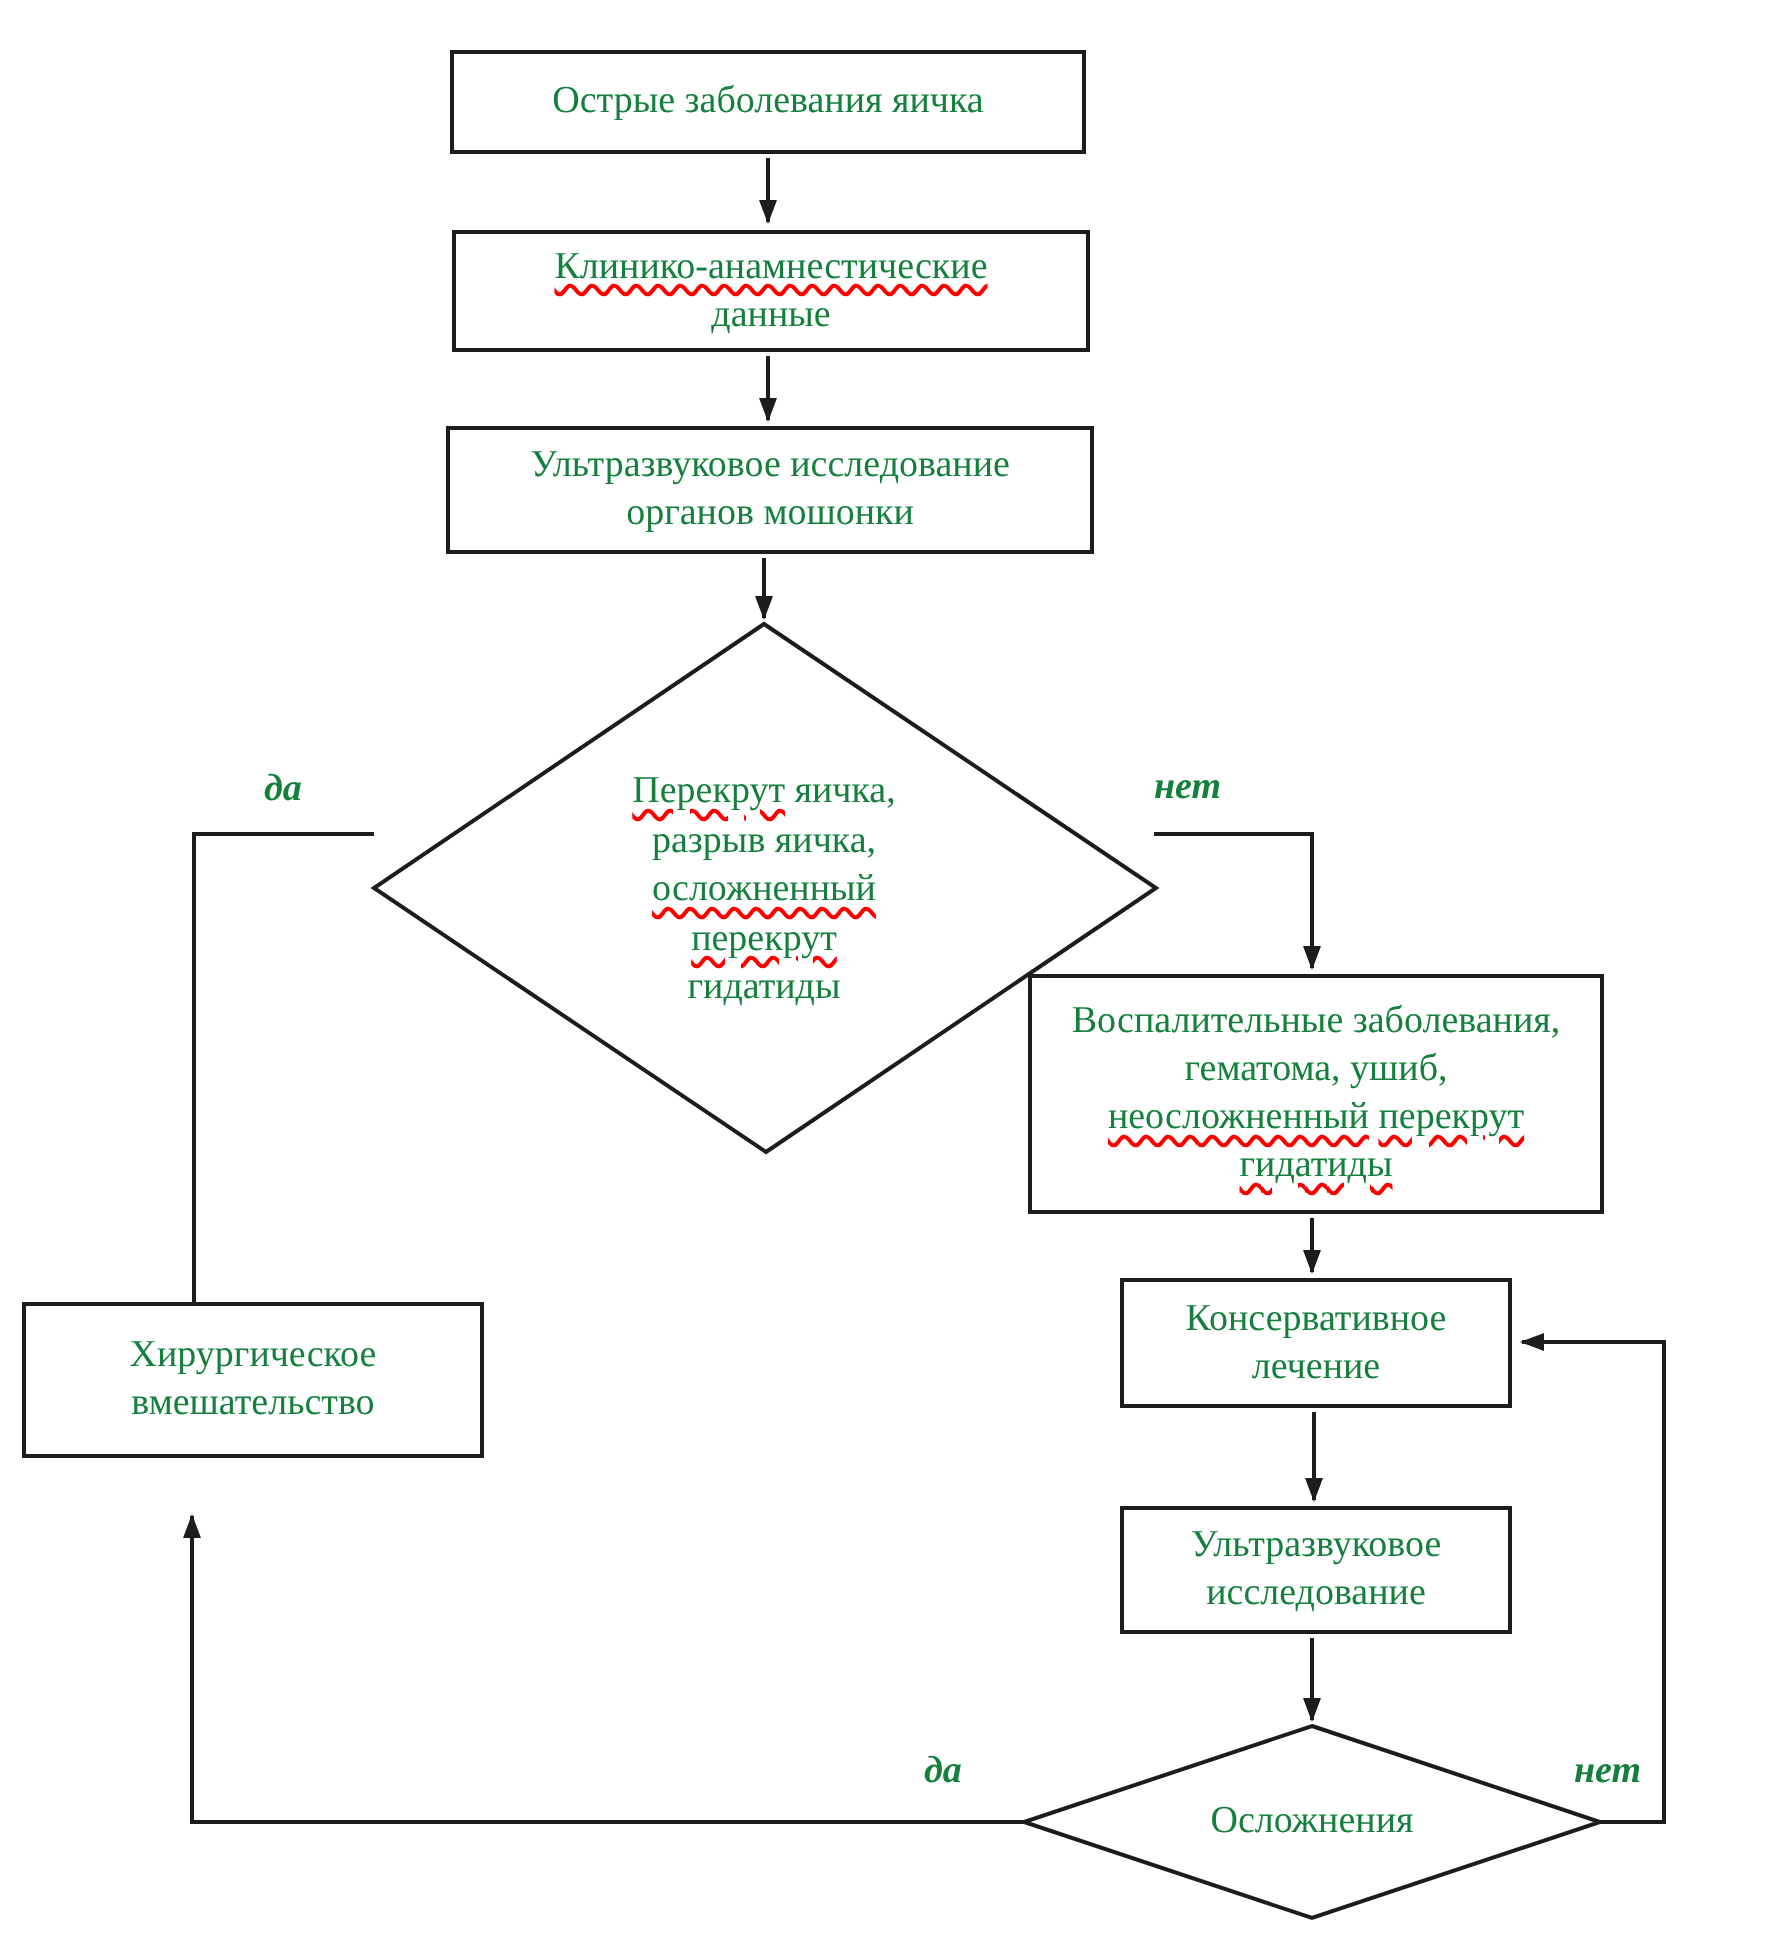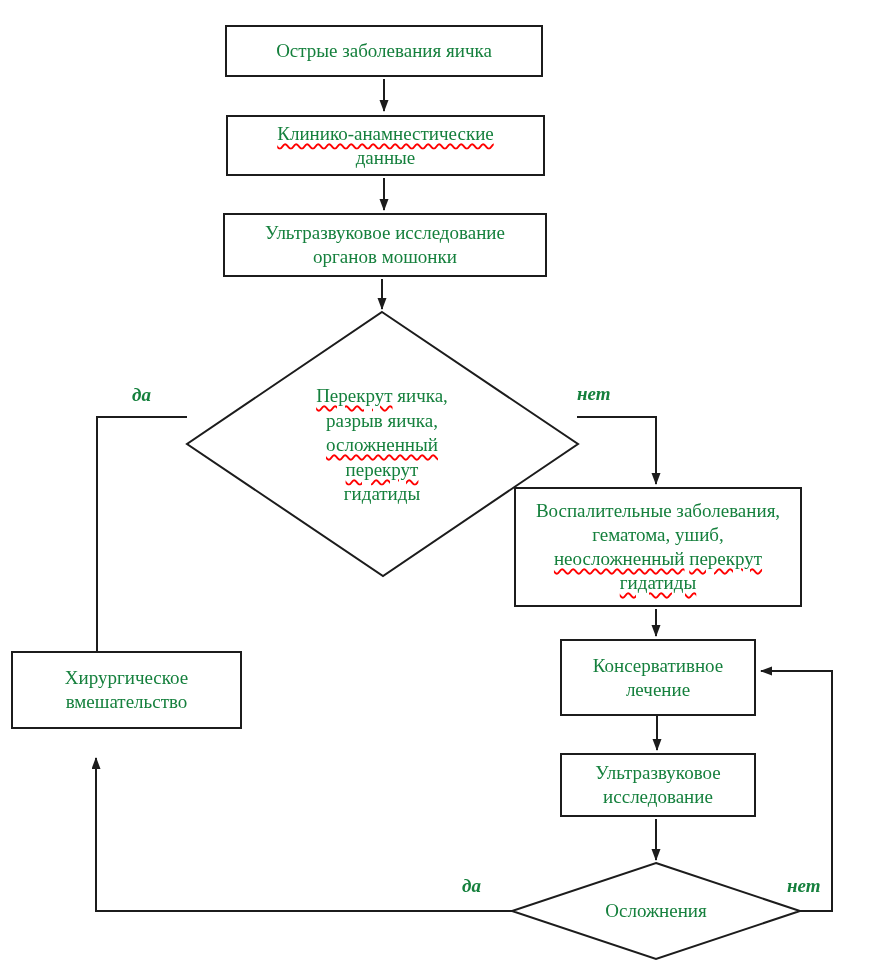"Консервативное" div.box { height: 77px -> 65px }
